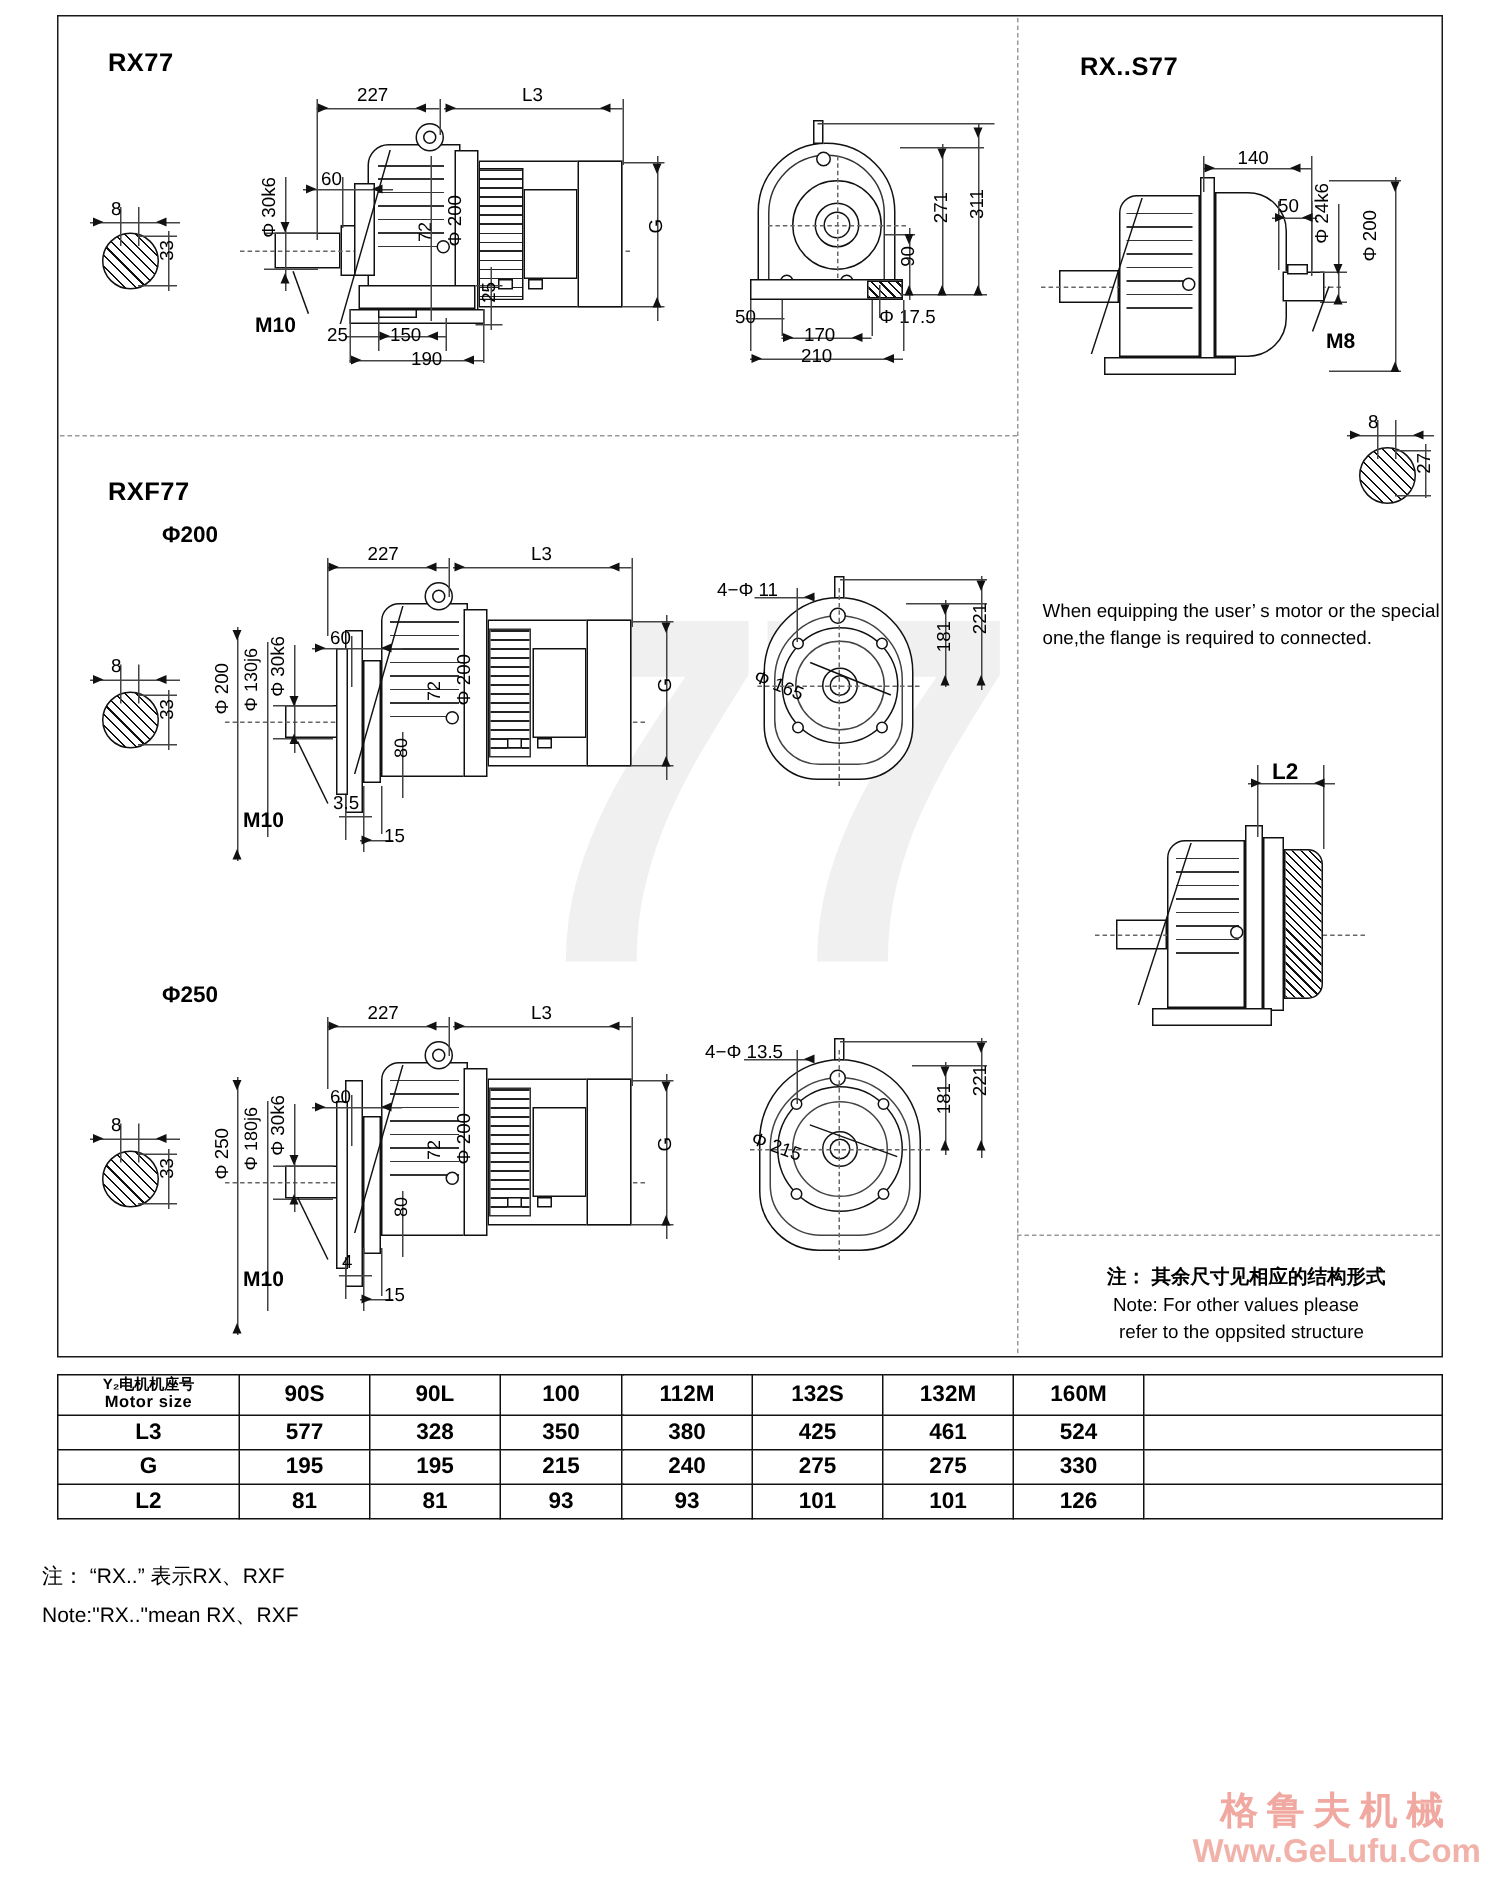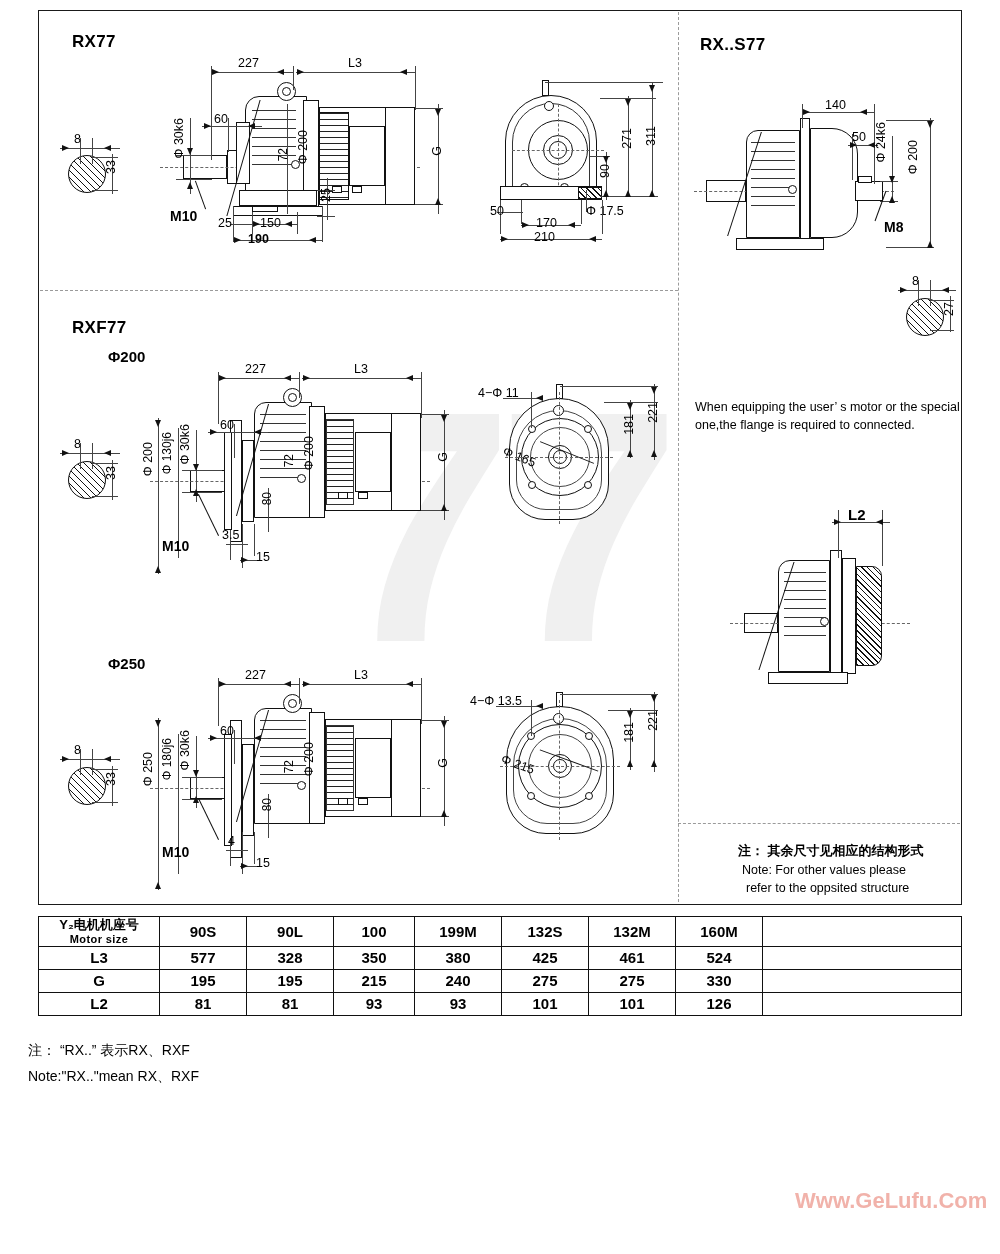"RX..S77" div.head { left: 700px -> 720px }
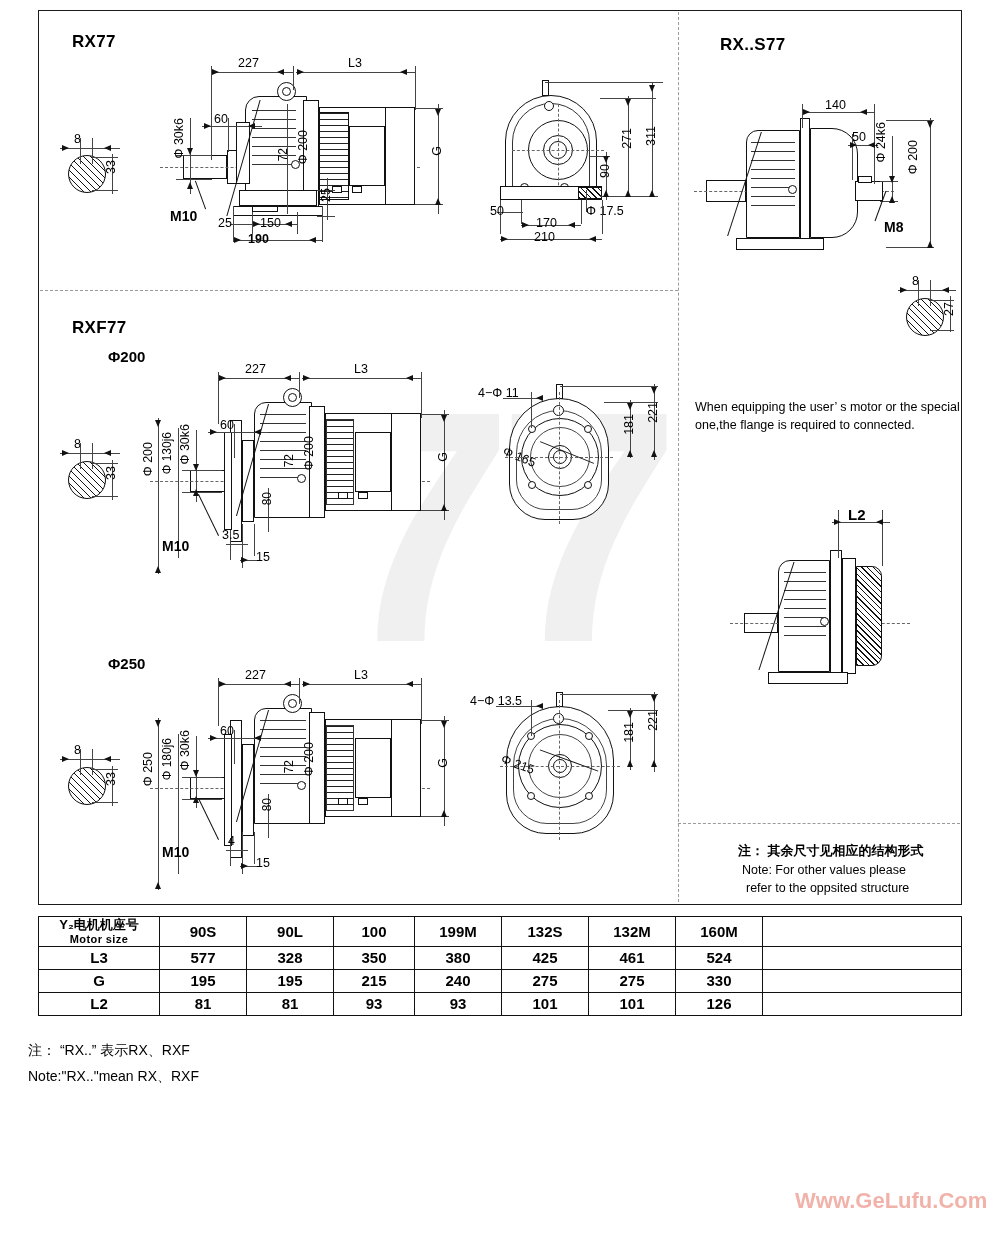"190" div.dim { font-weight: bold -> none; left: 248px -> 274px }
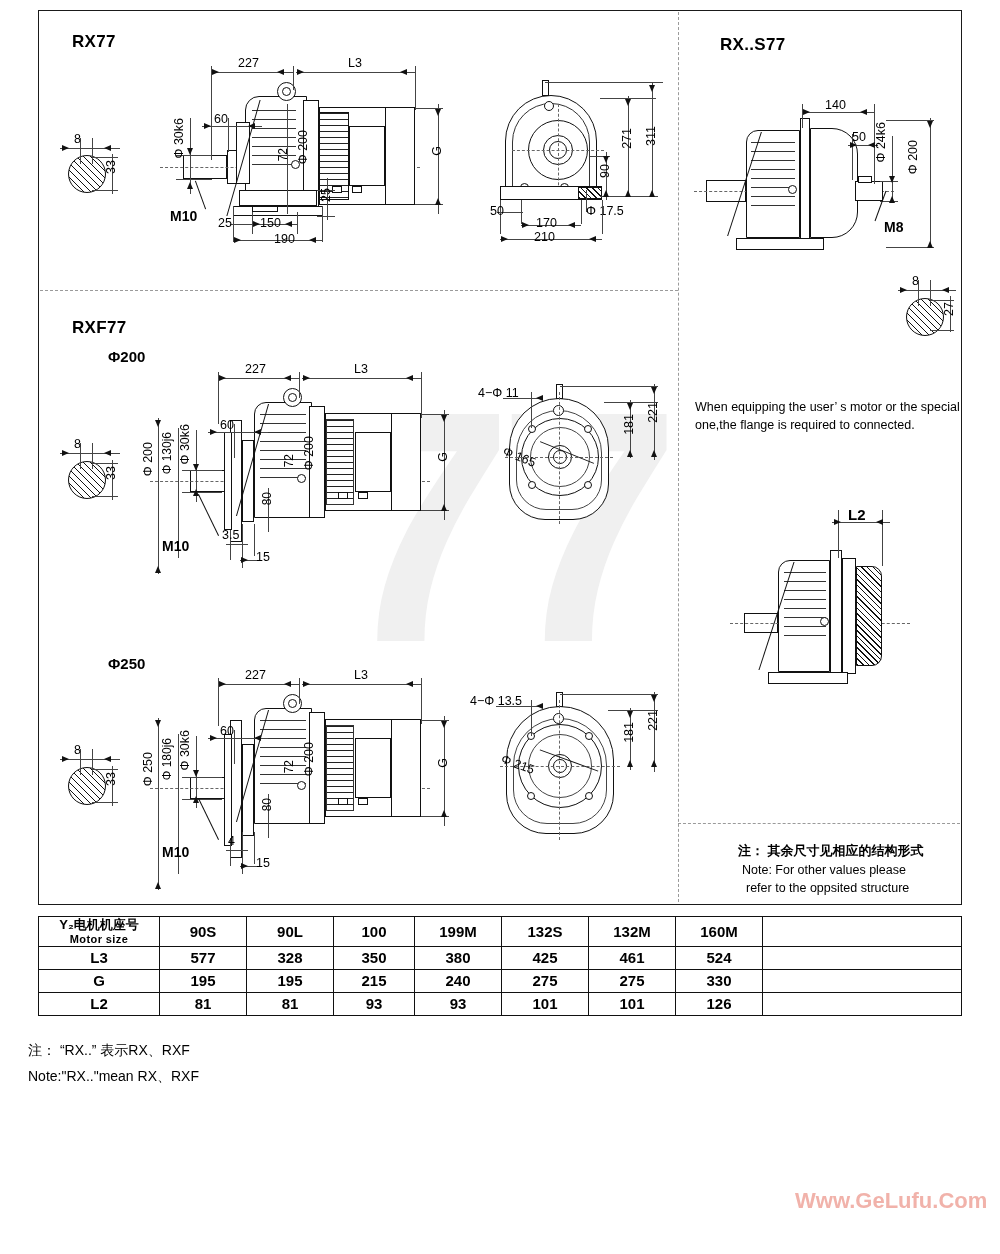"Y₂电机机座号" .cn-small { font-size: 13px -> 10px }
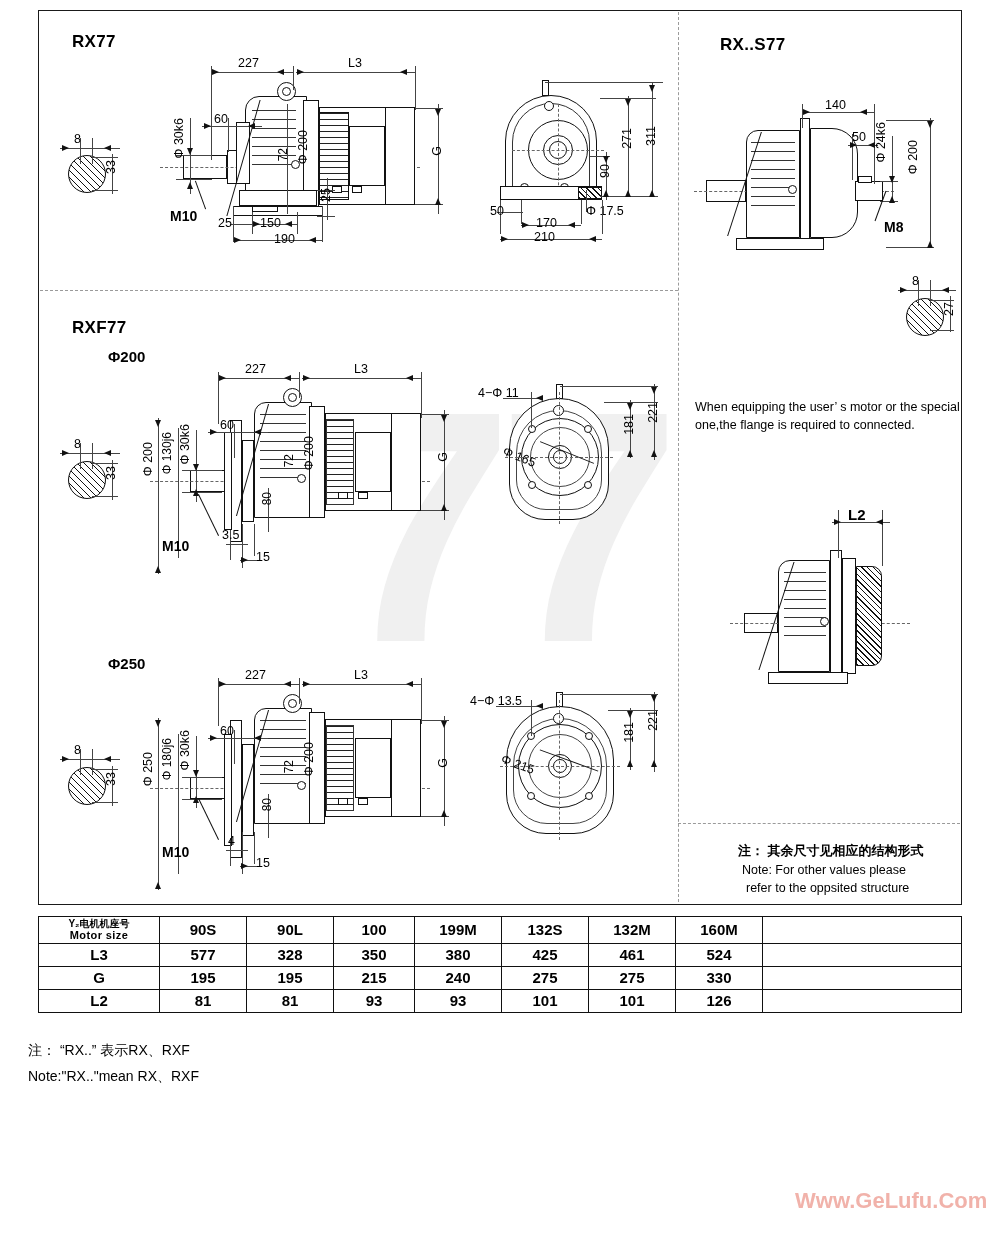"199M" td { text: 199M -> 112M }
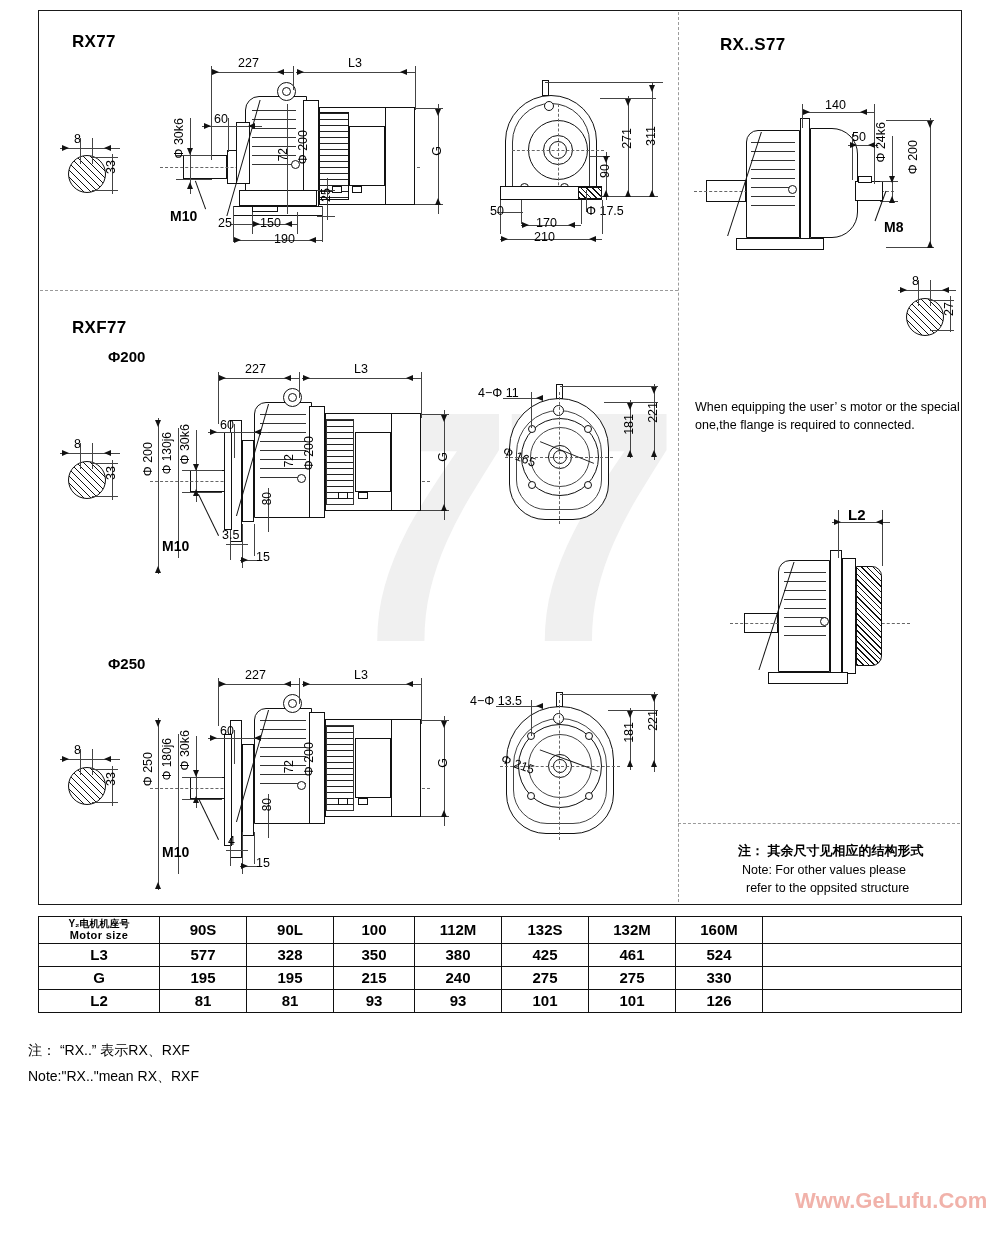"格鲁夫机械" div.cn { html: none -> <div>格鲁夫机械</div> }
